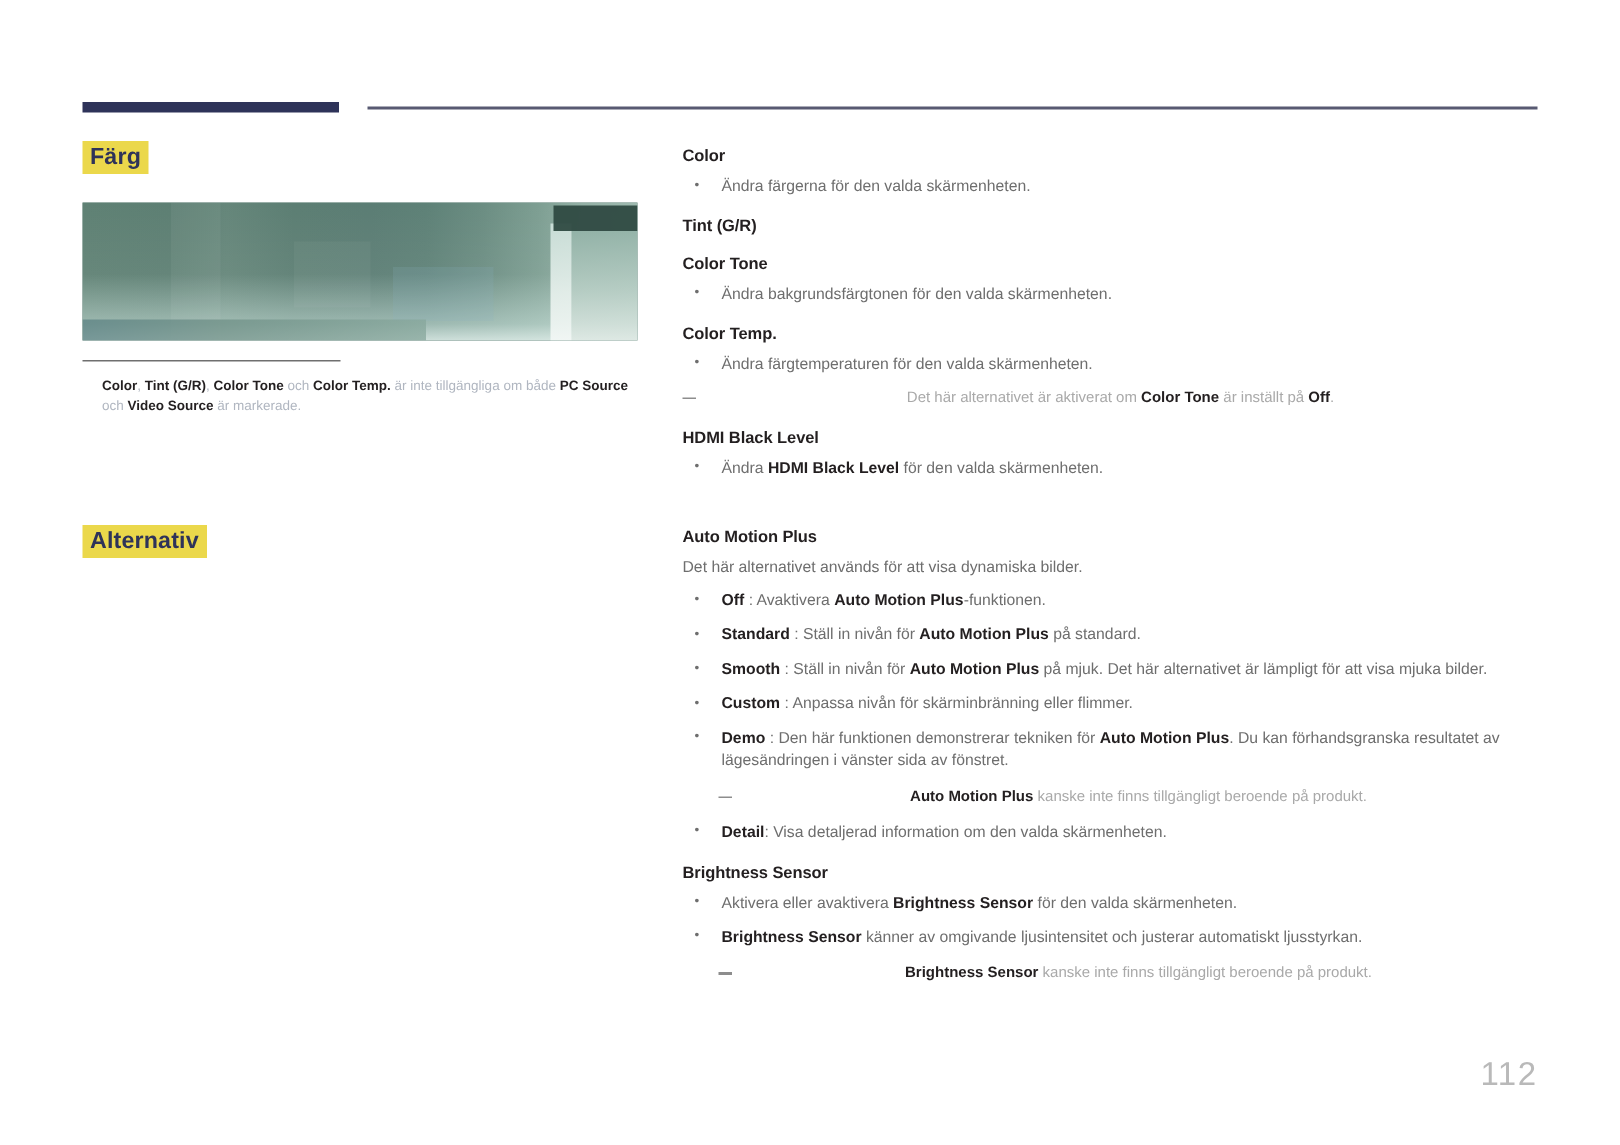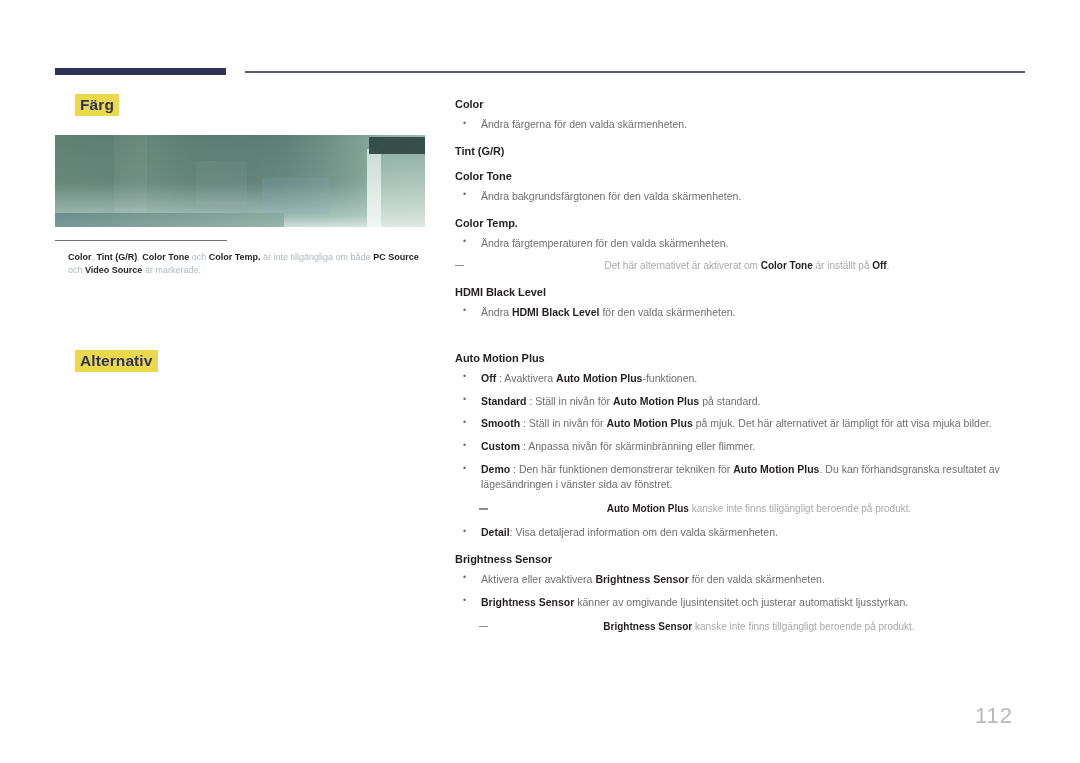"Färg" .sec-heading { margin-left: 20px -> none }
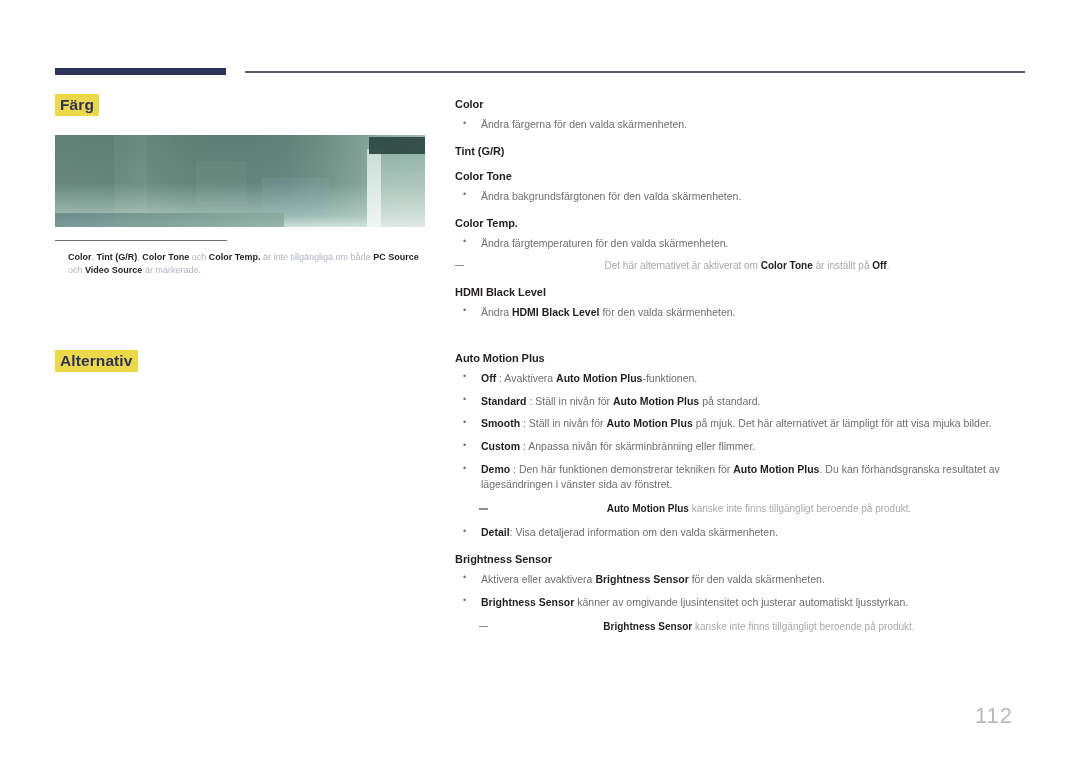"Det här alternativet används för" p.plain { html: none -> <p>Det här alternativet används för att visa dynamiska bilder.</p> }
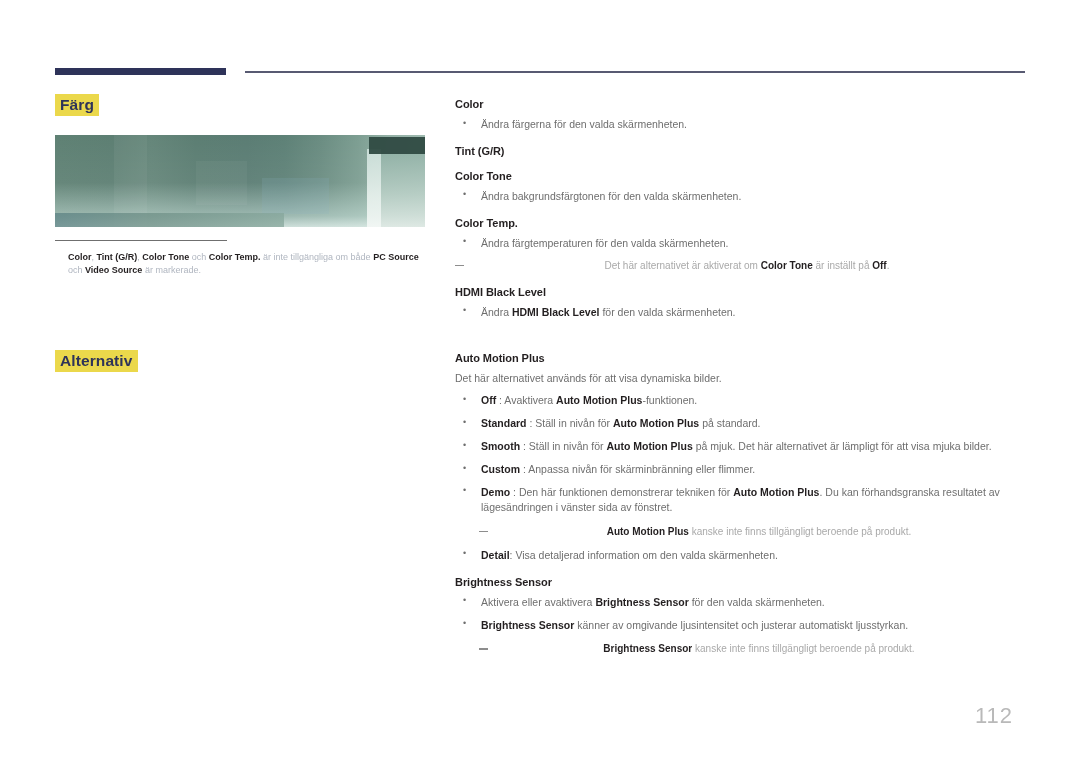"112" .page-num { right: 67px -> 55px }
